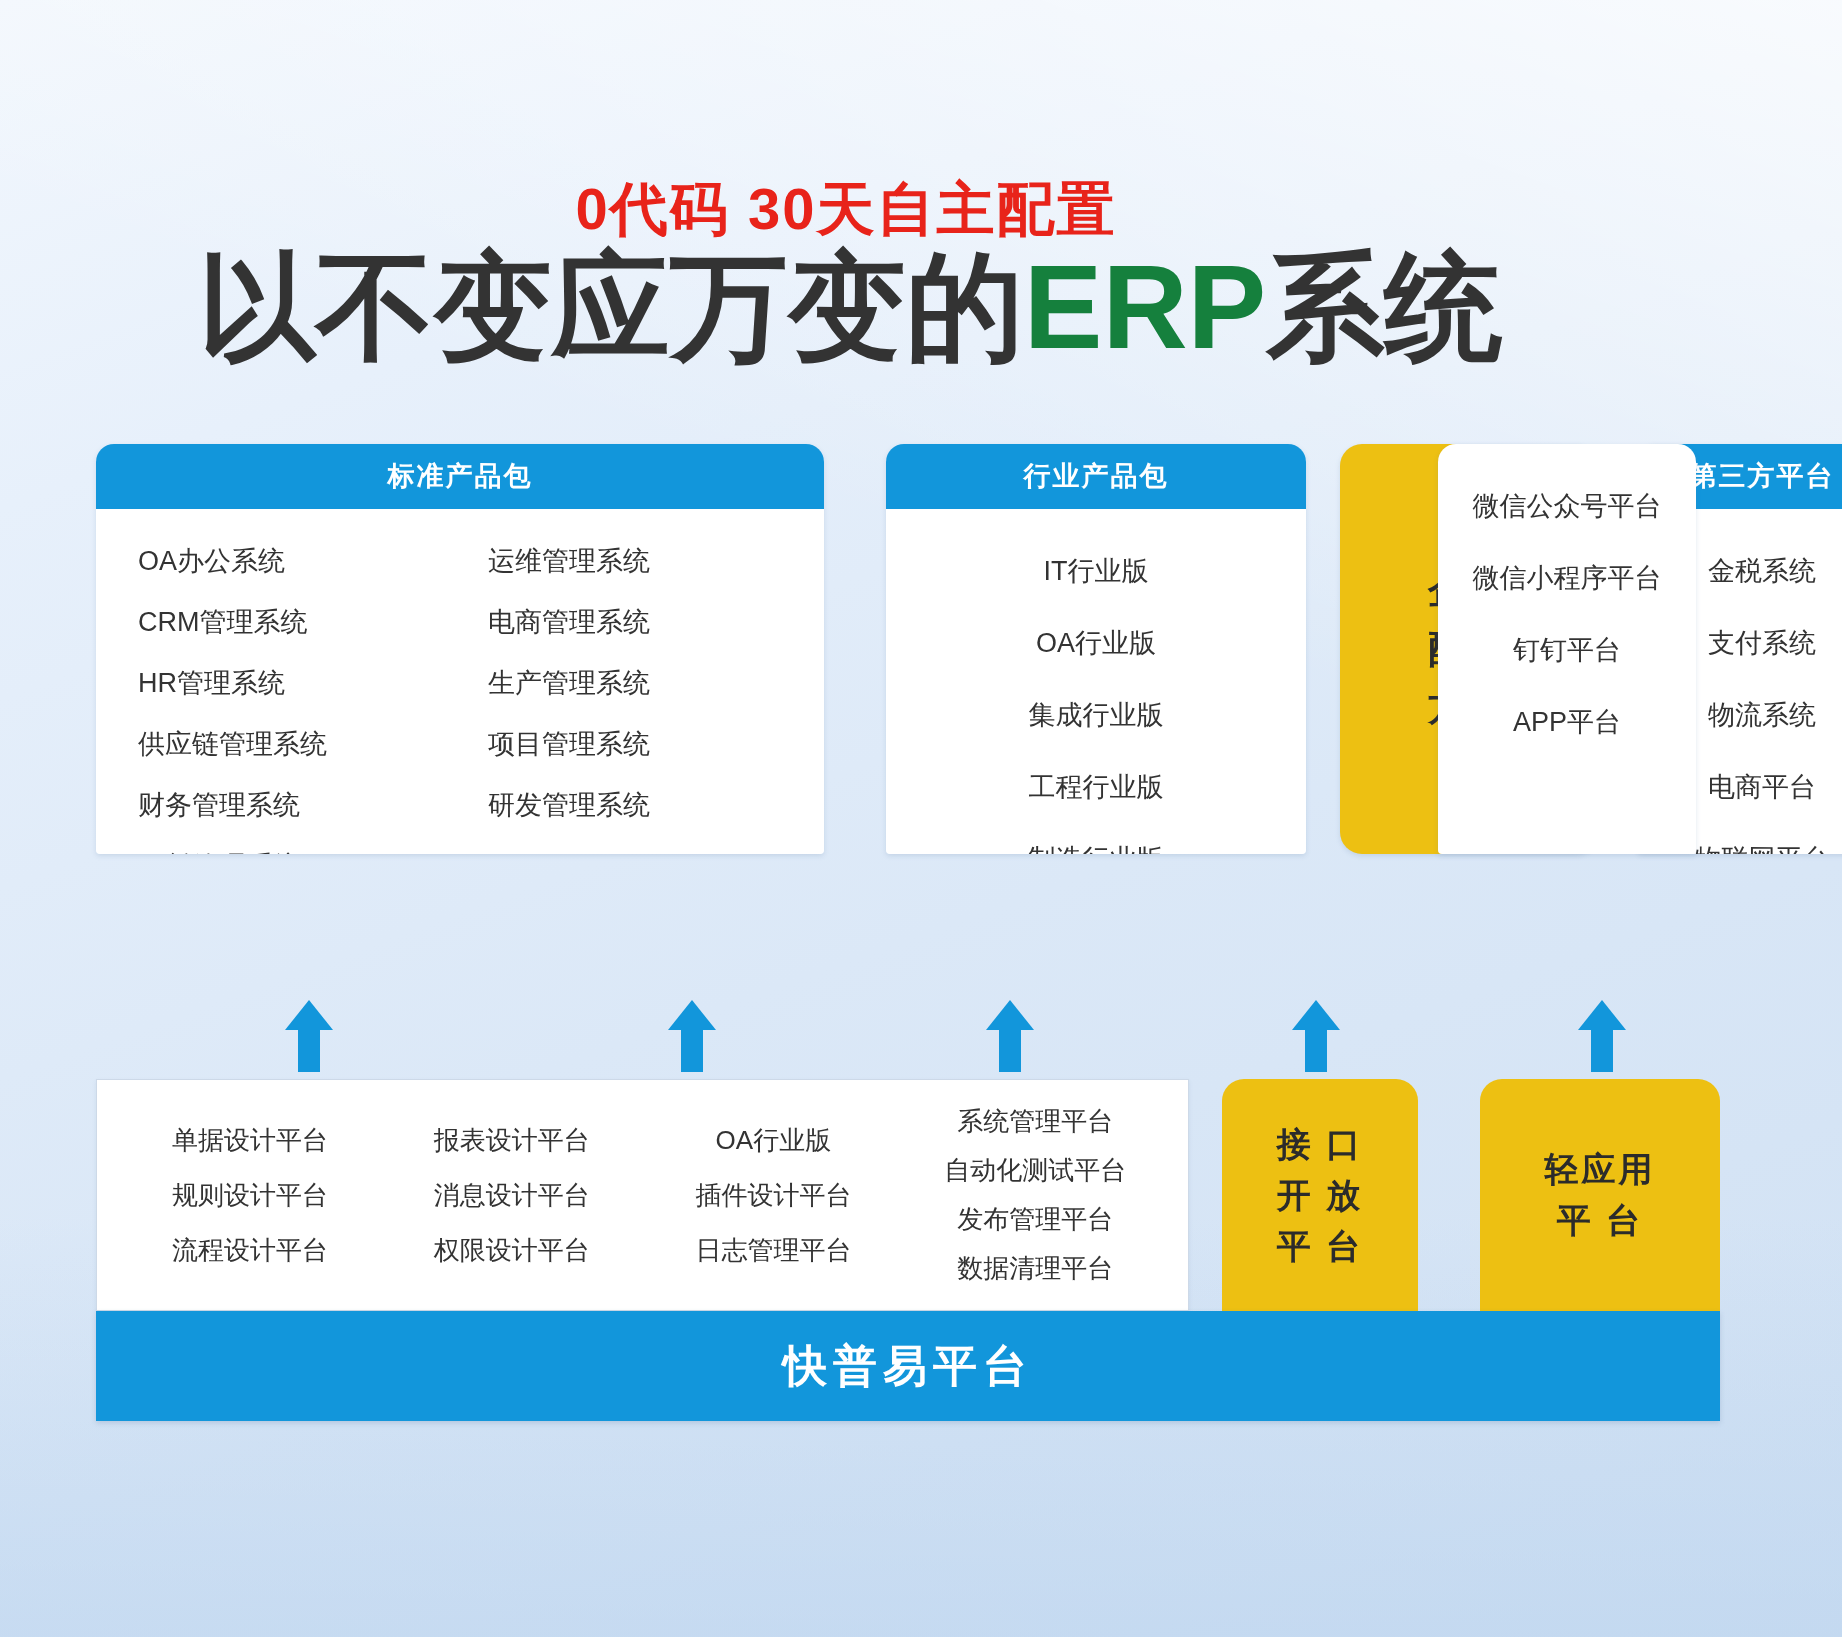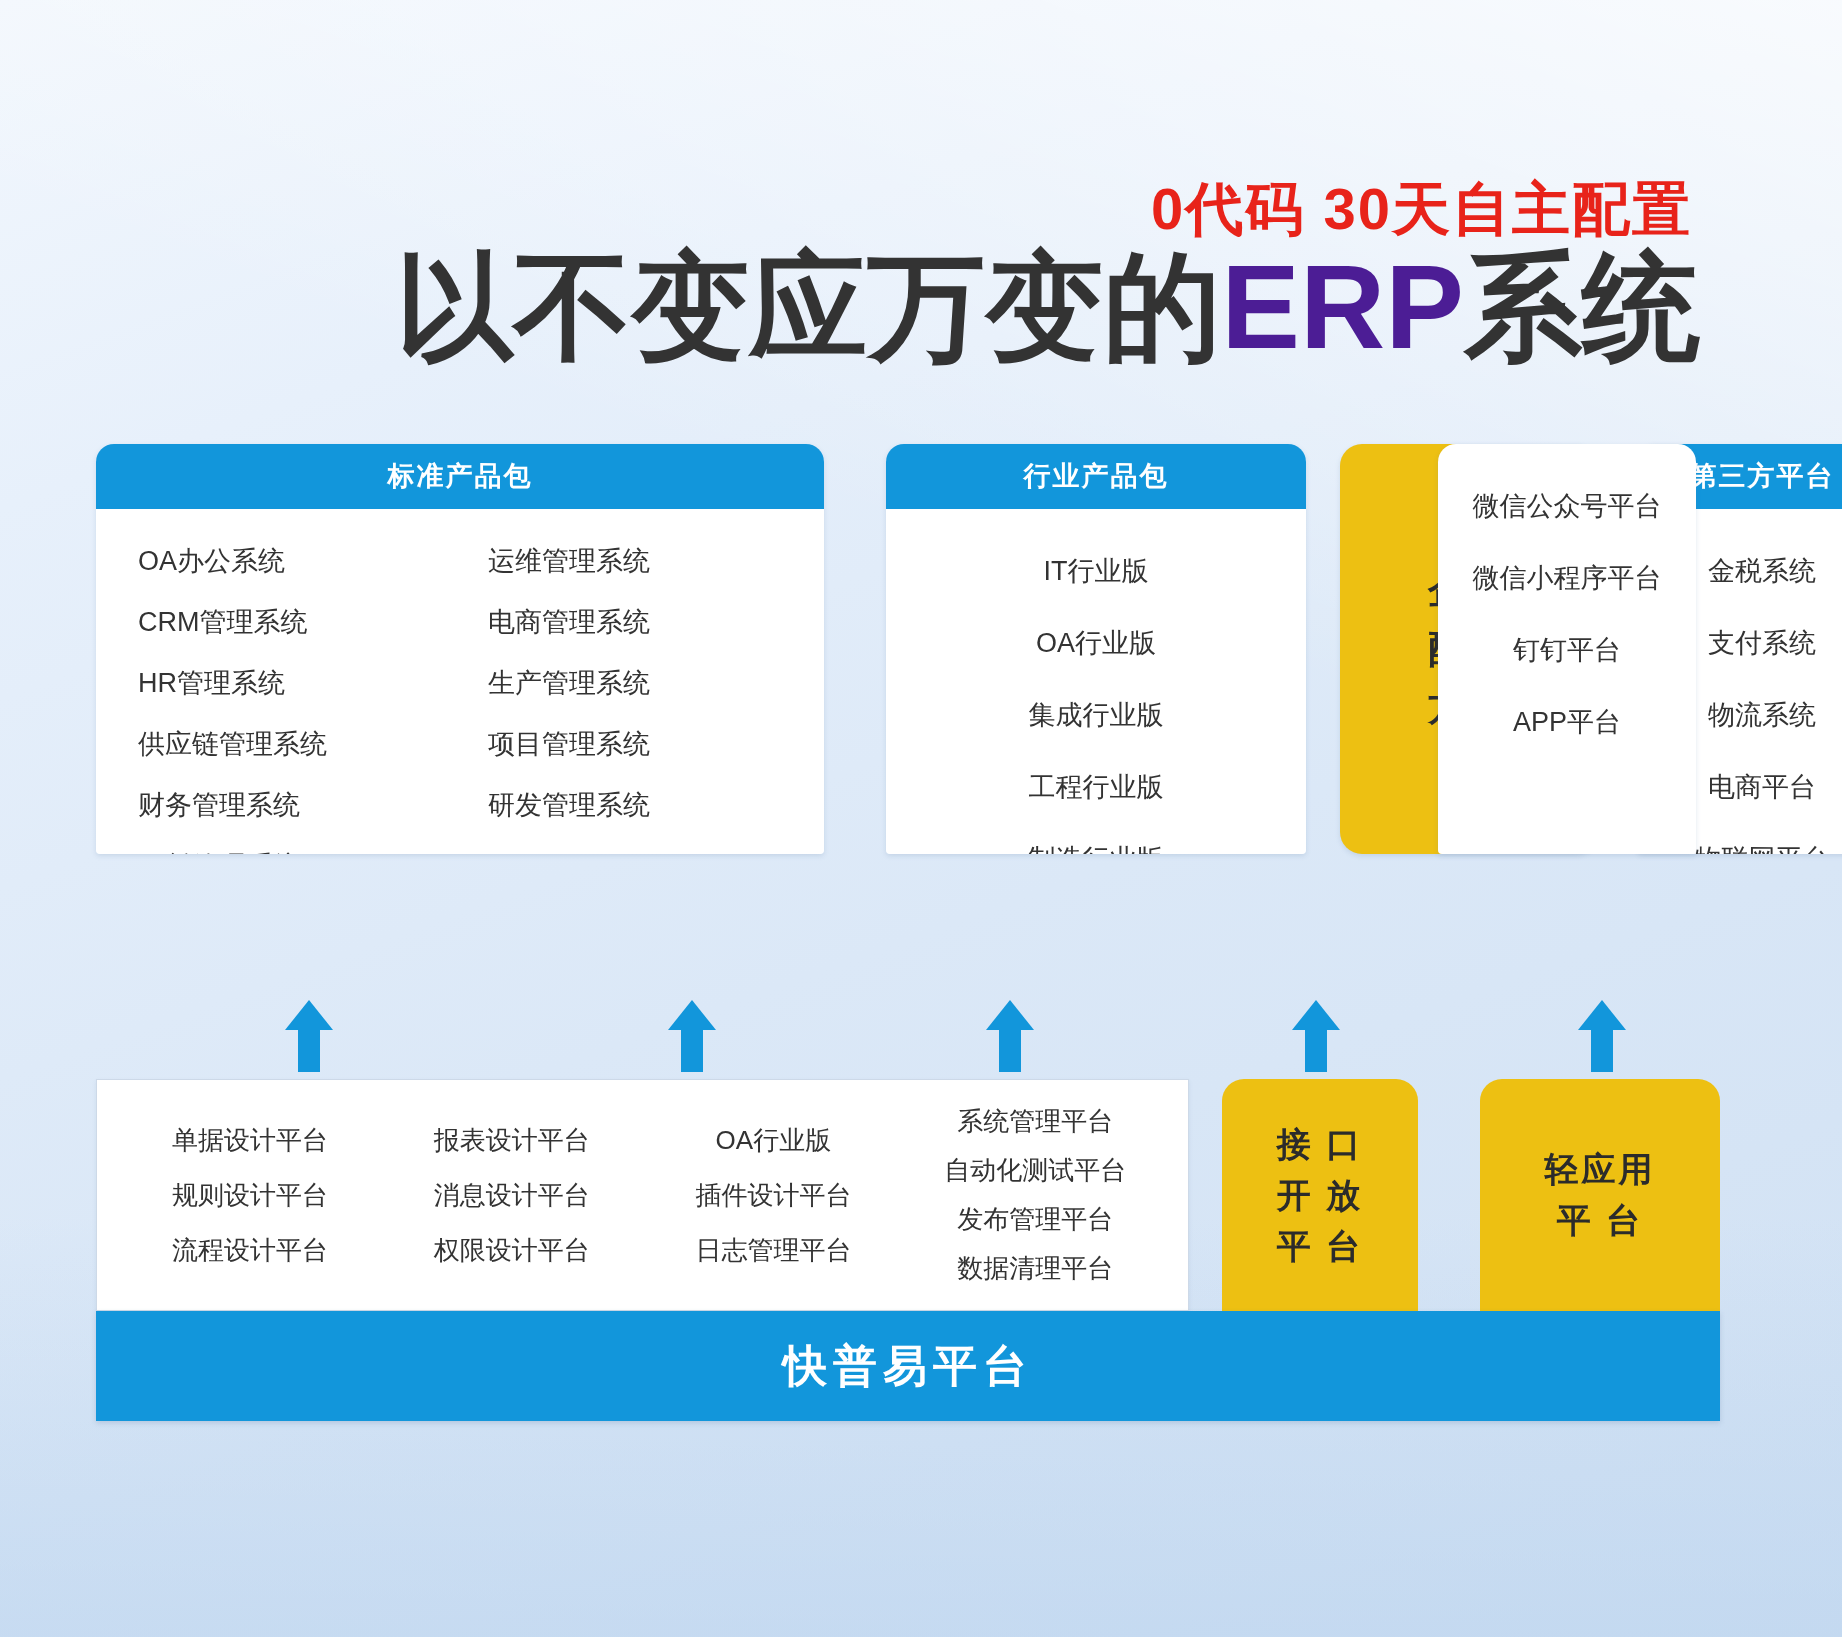"0代码 30天自主配置" .title-wrap { text-align: right -> center }
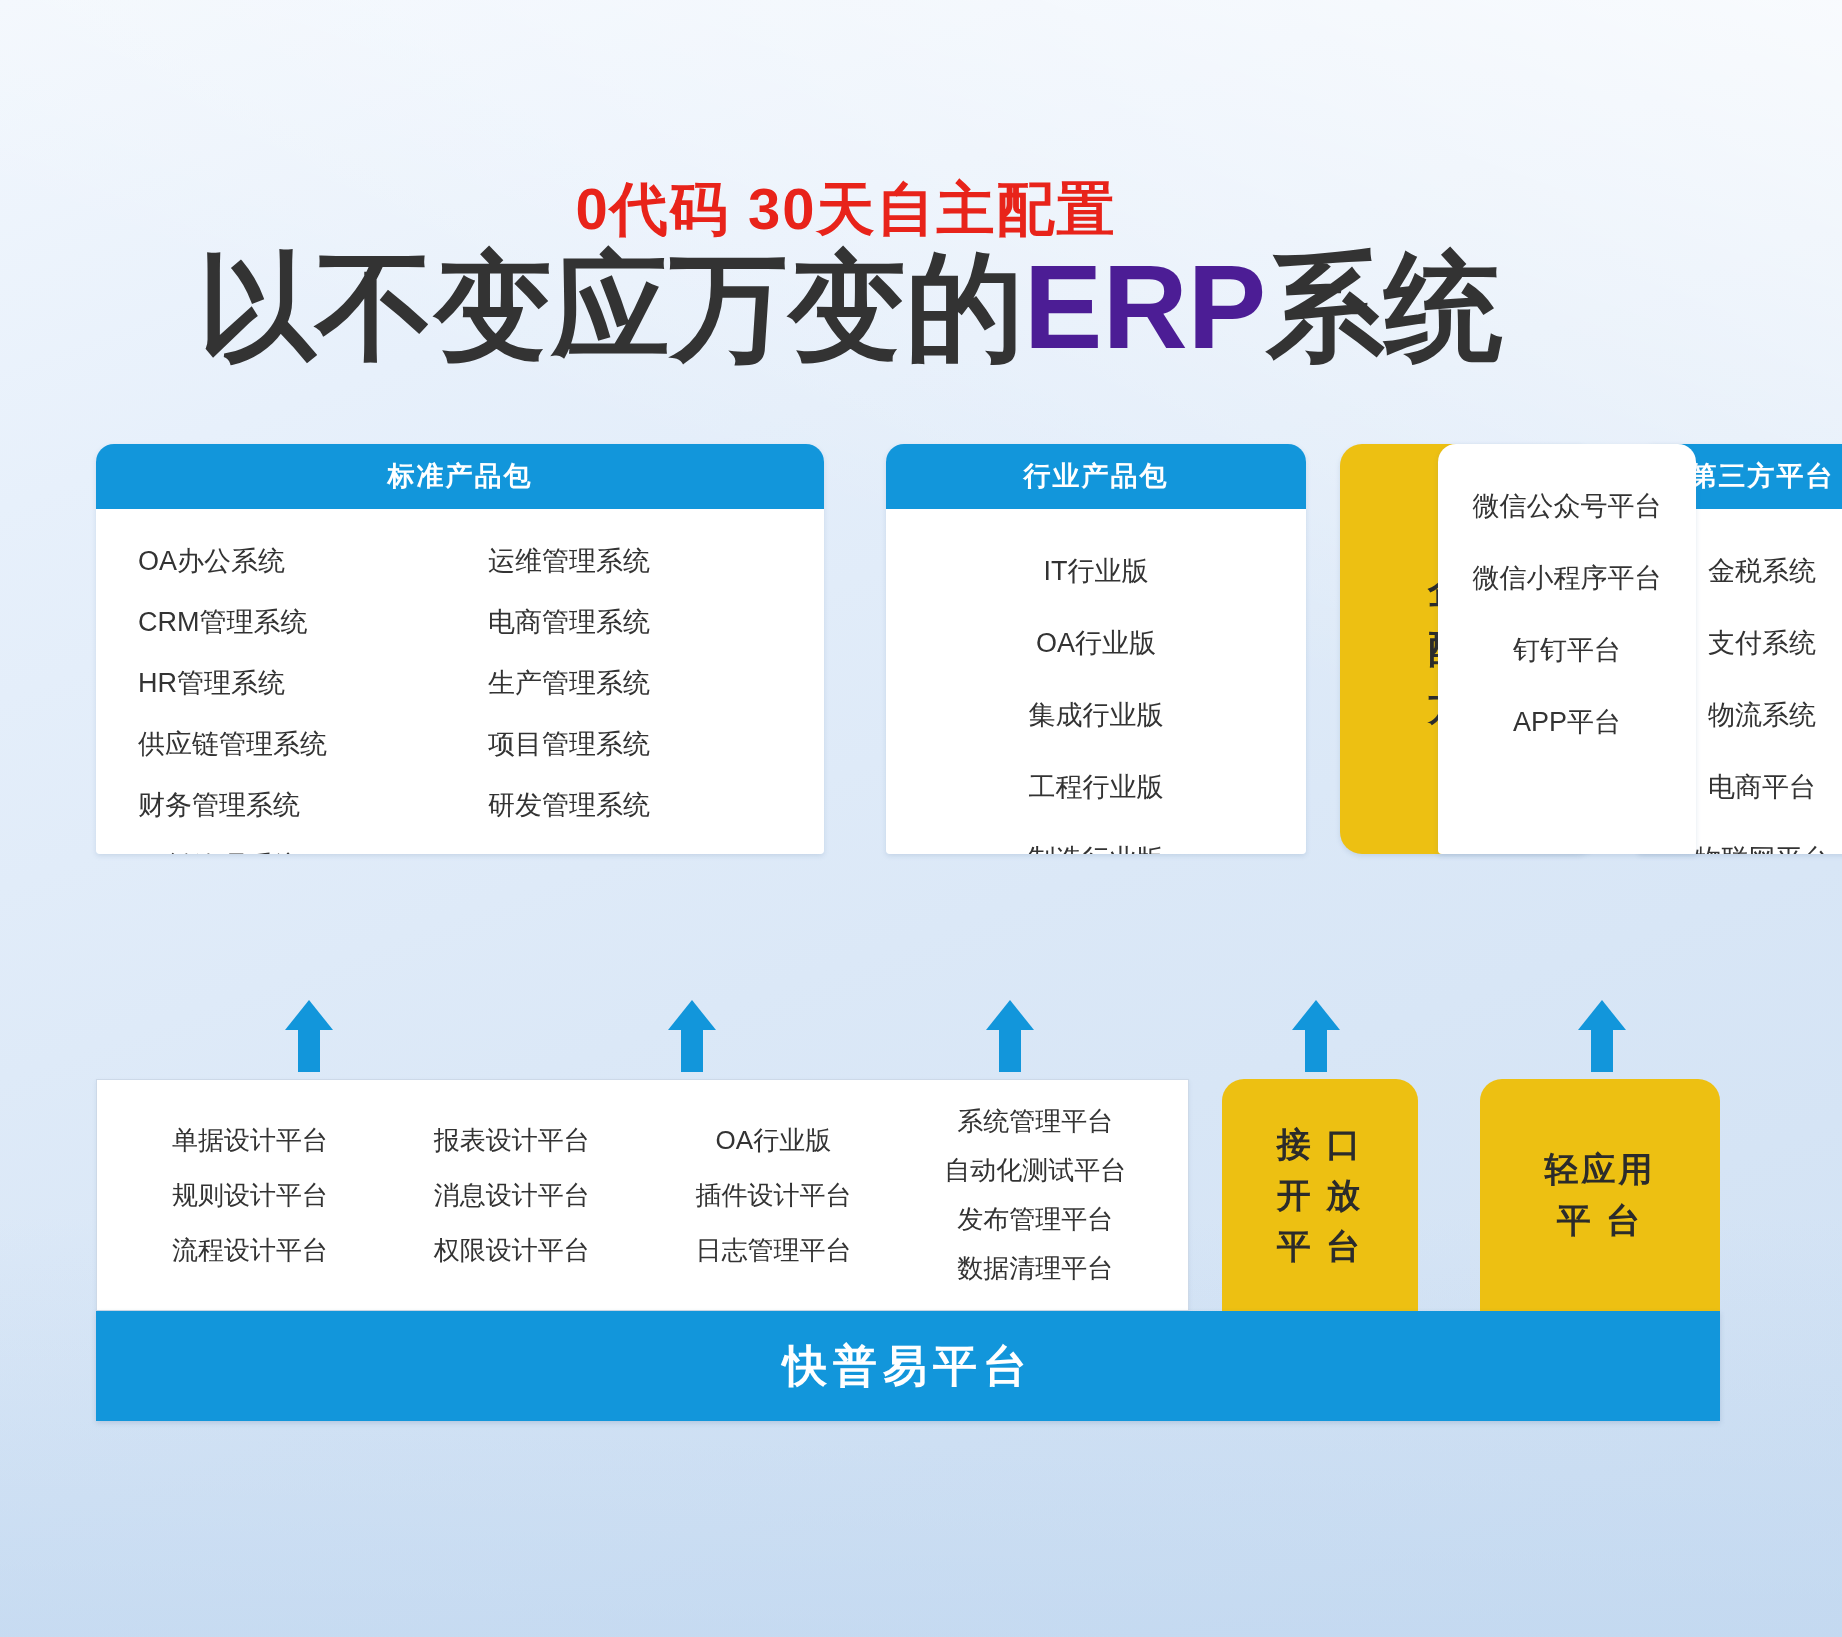"ERP" .headline .red { color: #4c1d95 -> #15803d }
